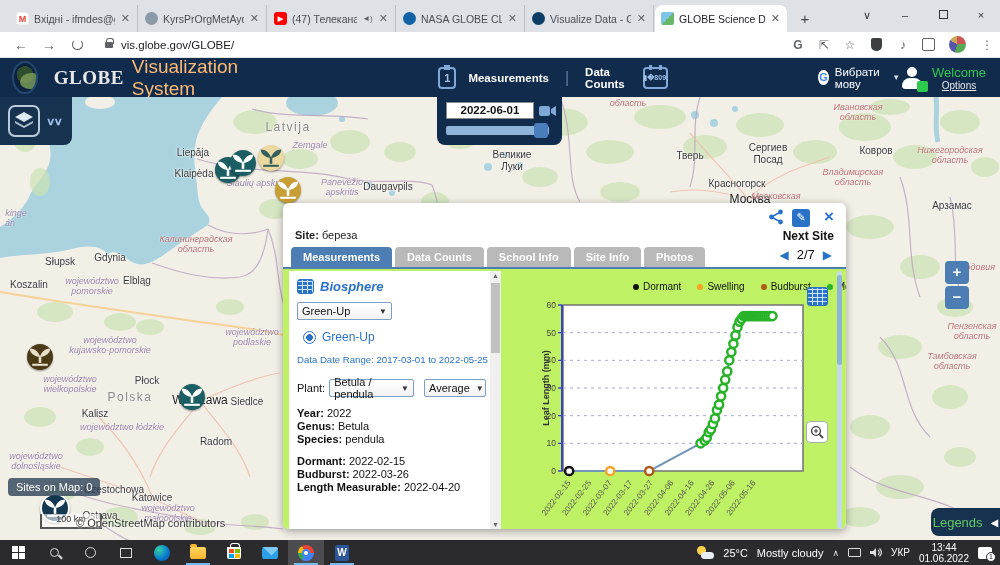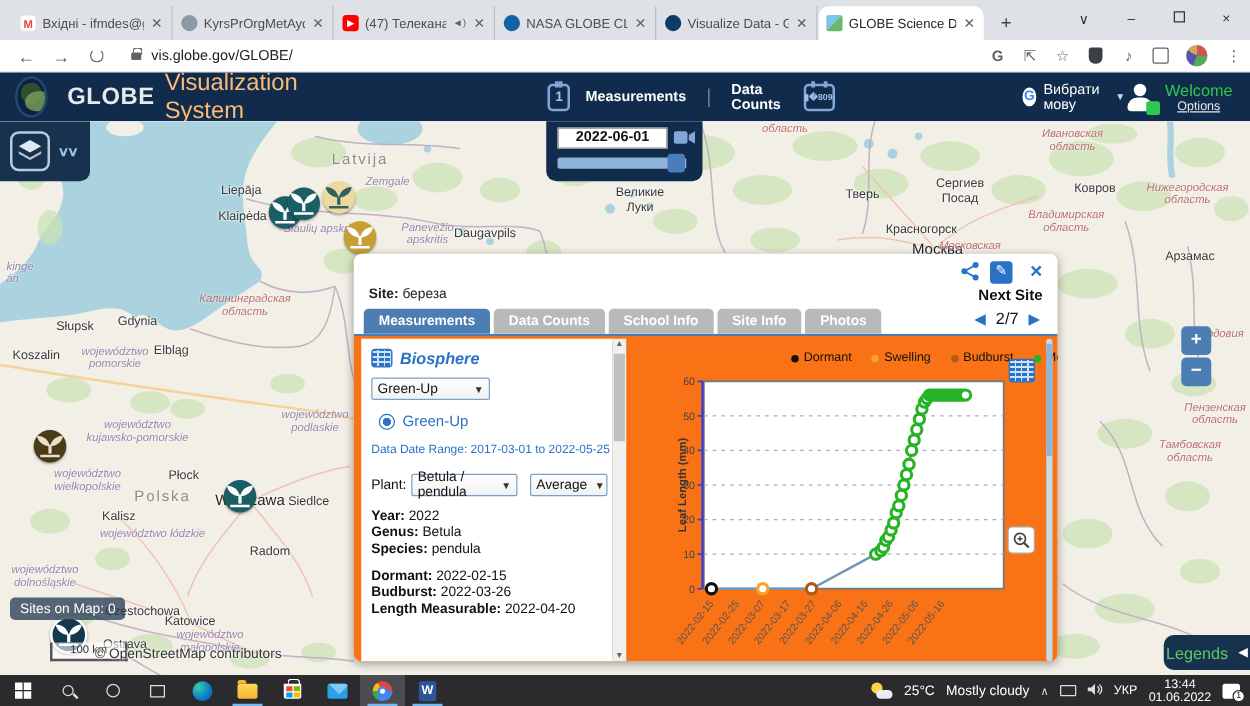"GLOBE" #brand { font-family: none -> Liberation Serif, serif }
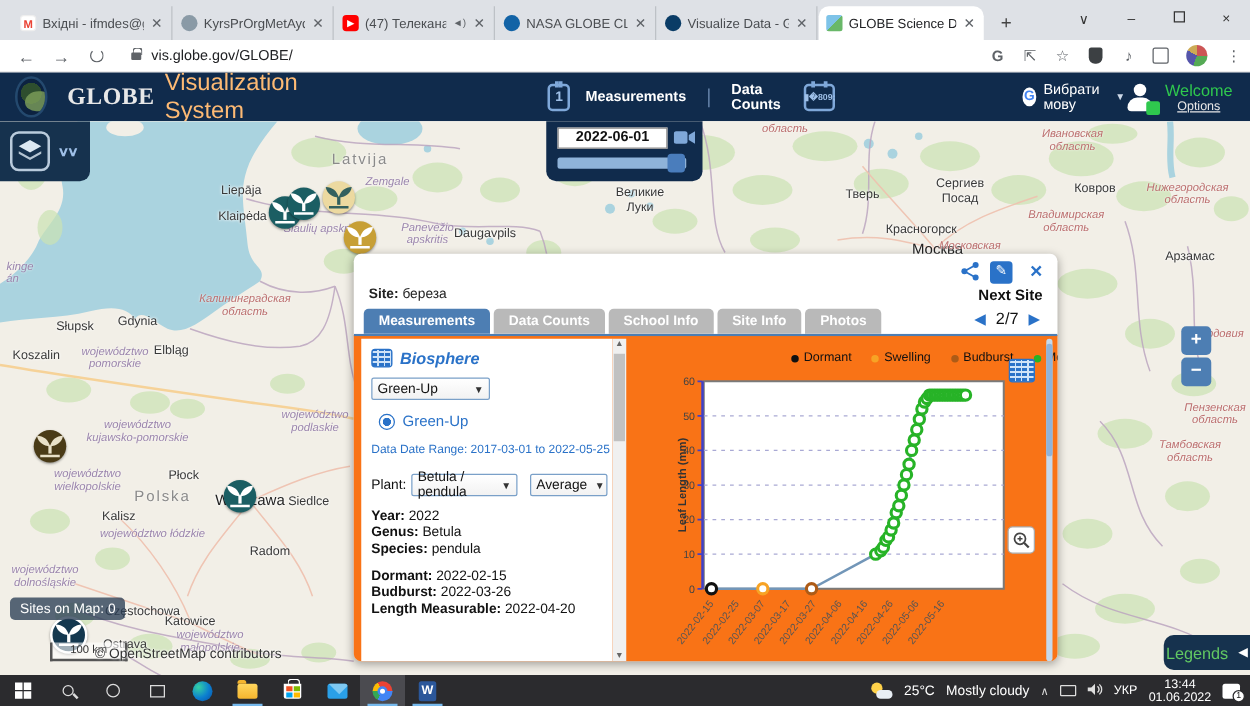"Biosphere" #panel-content { background: #f97316 -> #bef264 }
